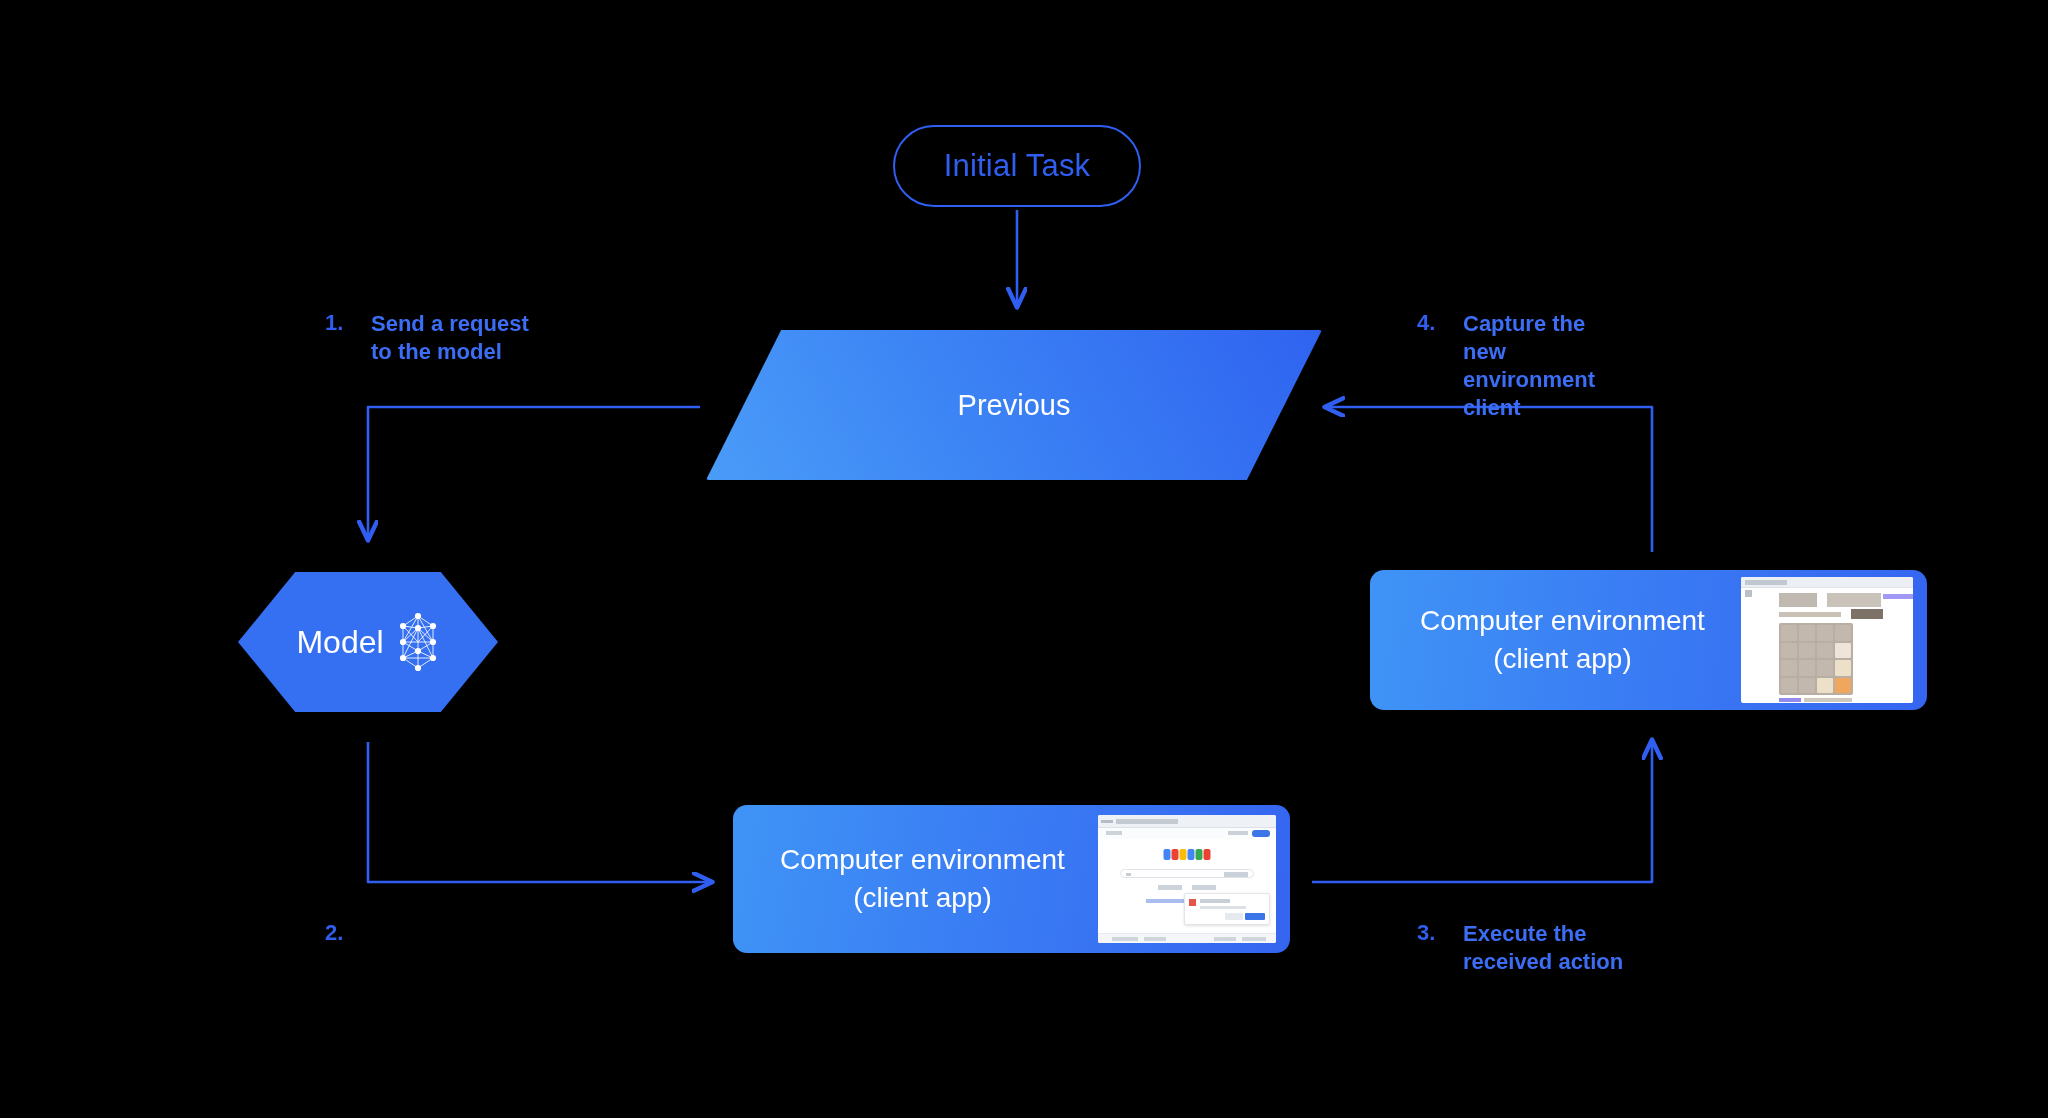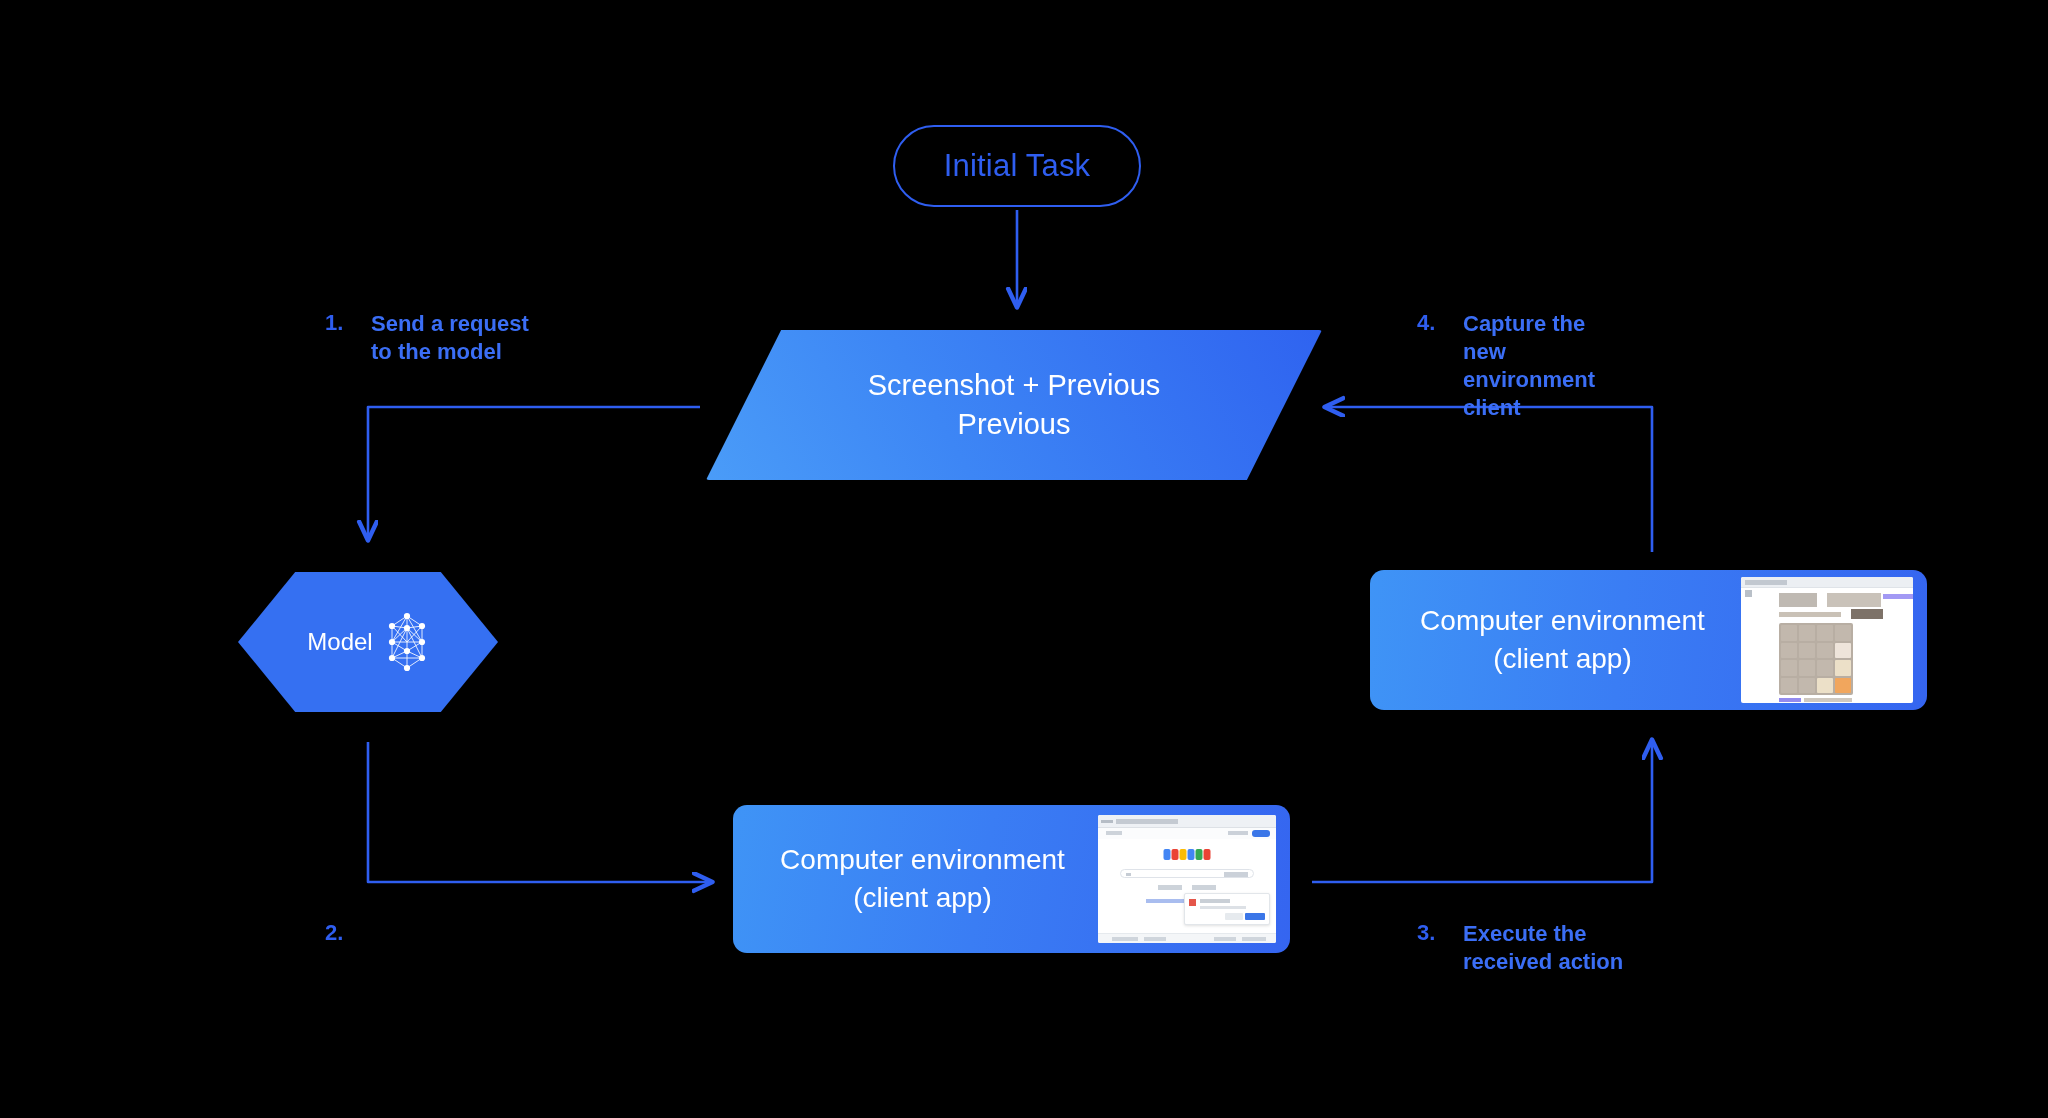"Screenshot + Previous" div { html: <div>Screenshot + Previous</div> -> none }
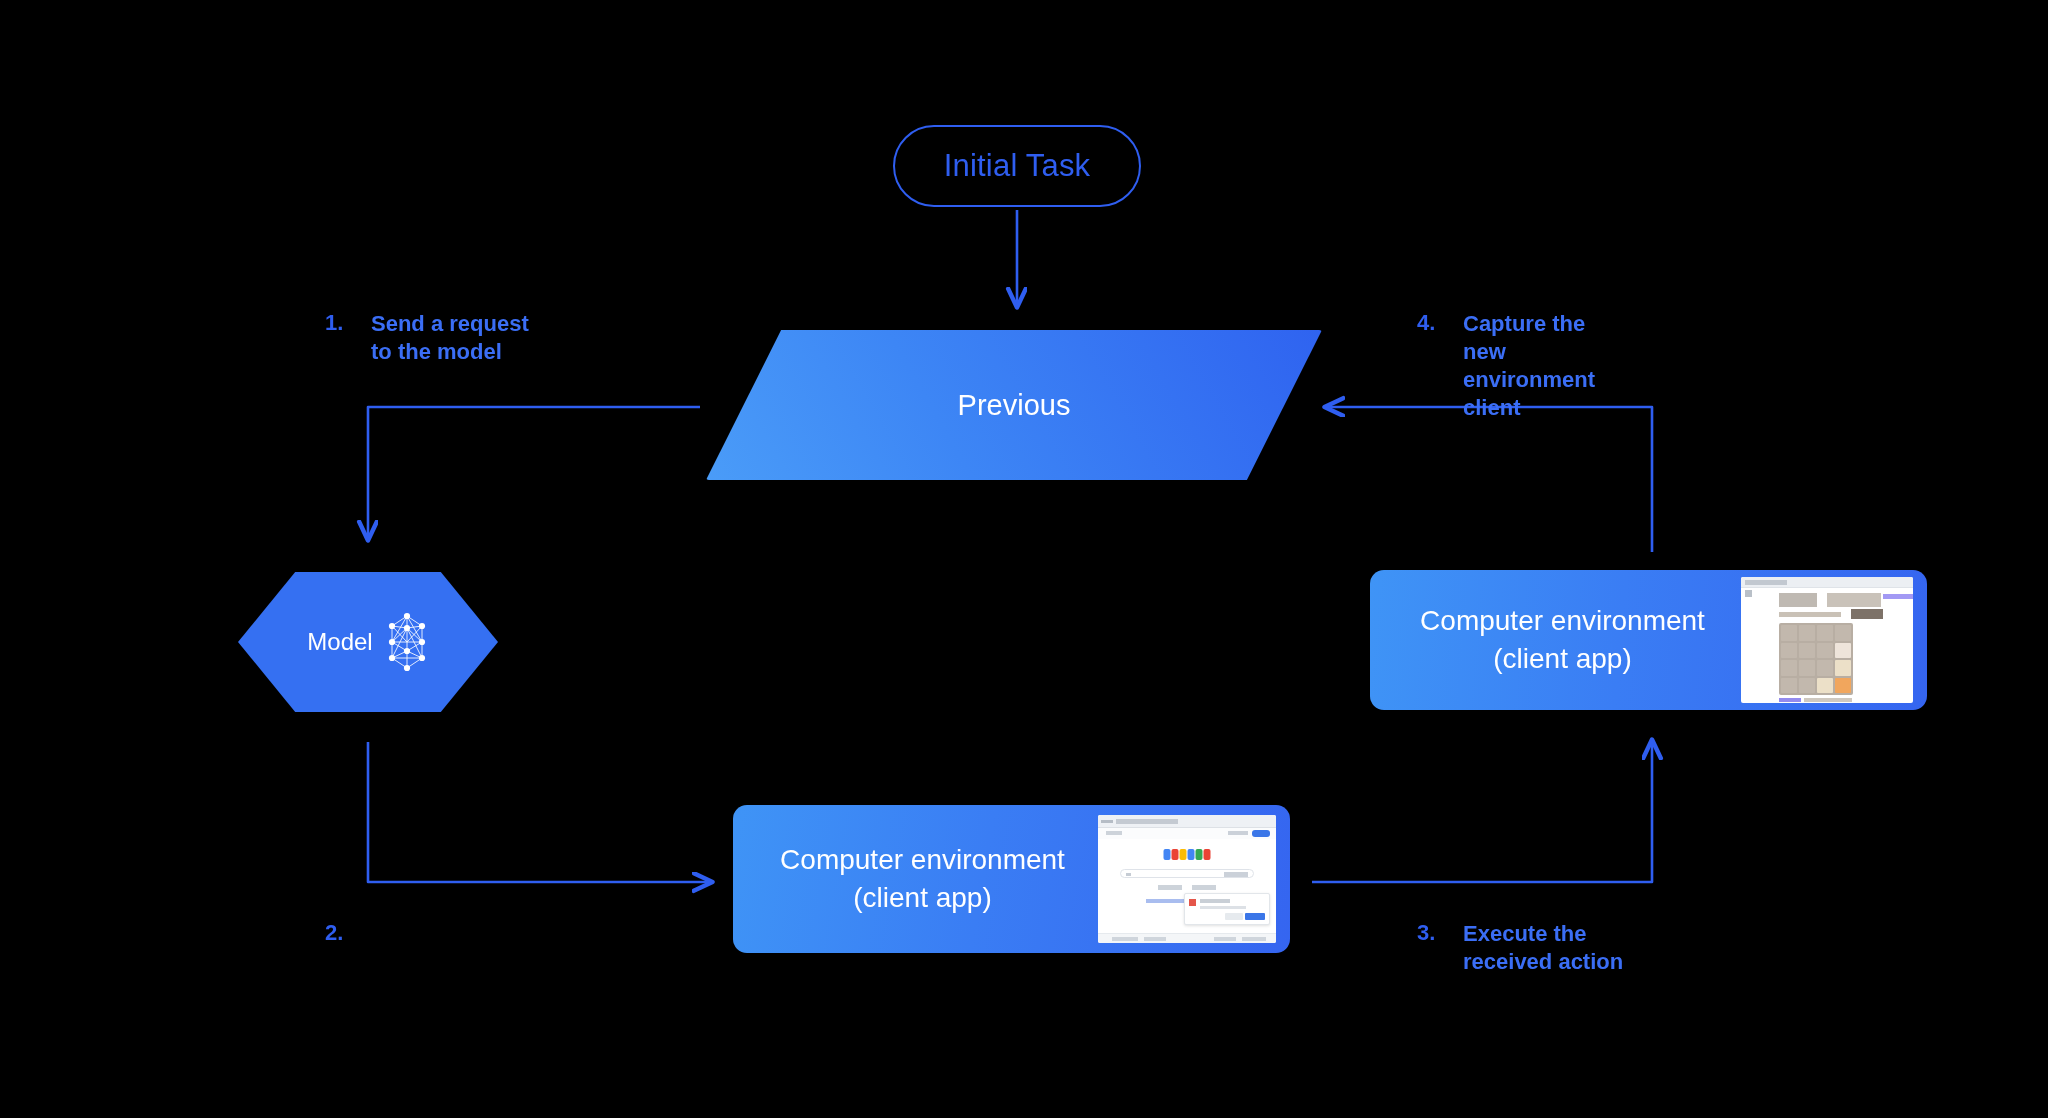"Model" .hex-inner .hex-text { font-size: 24px -> 32px }
